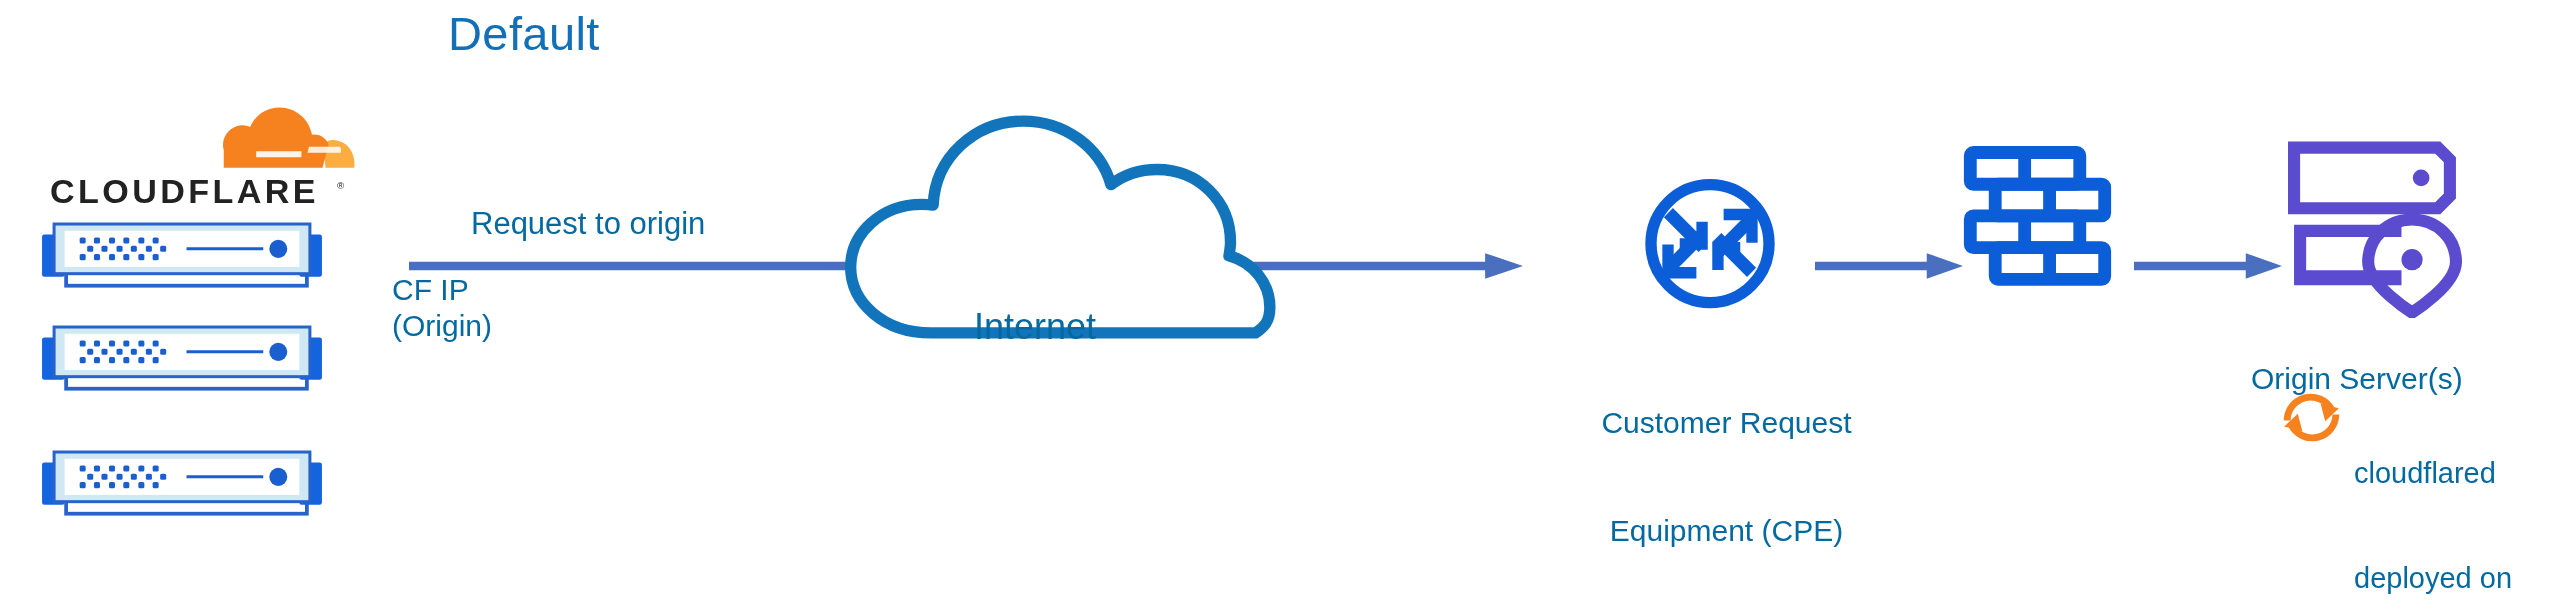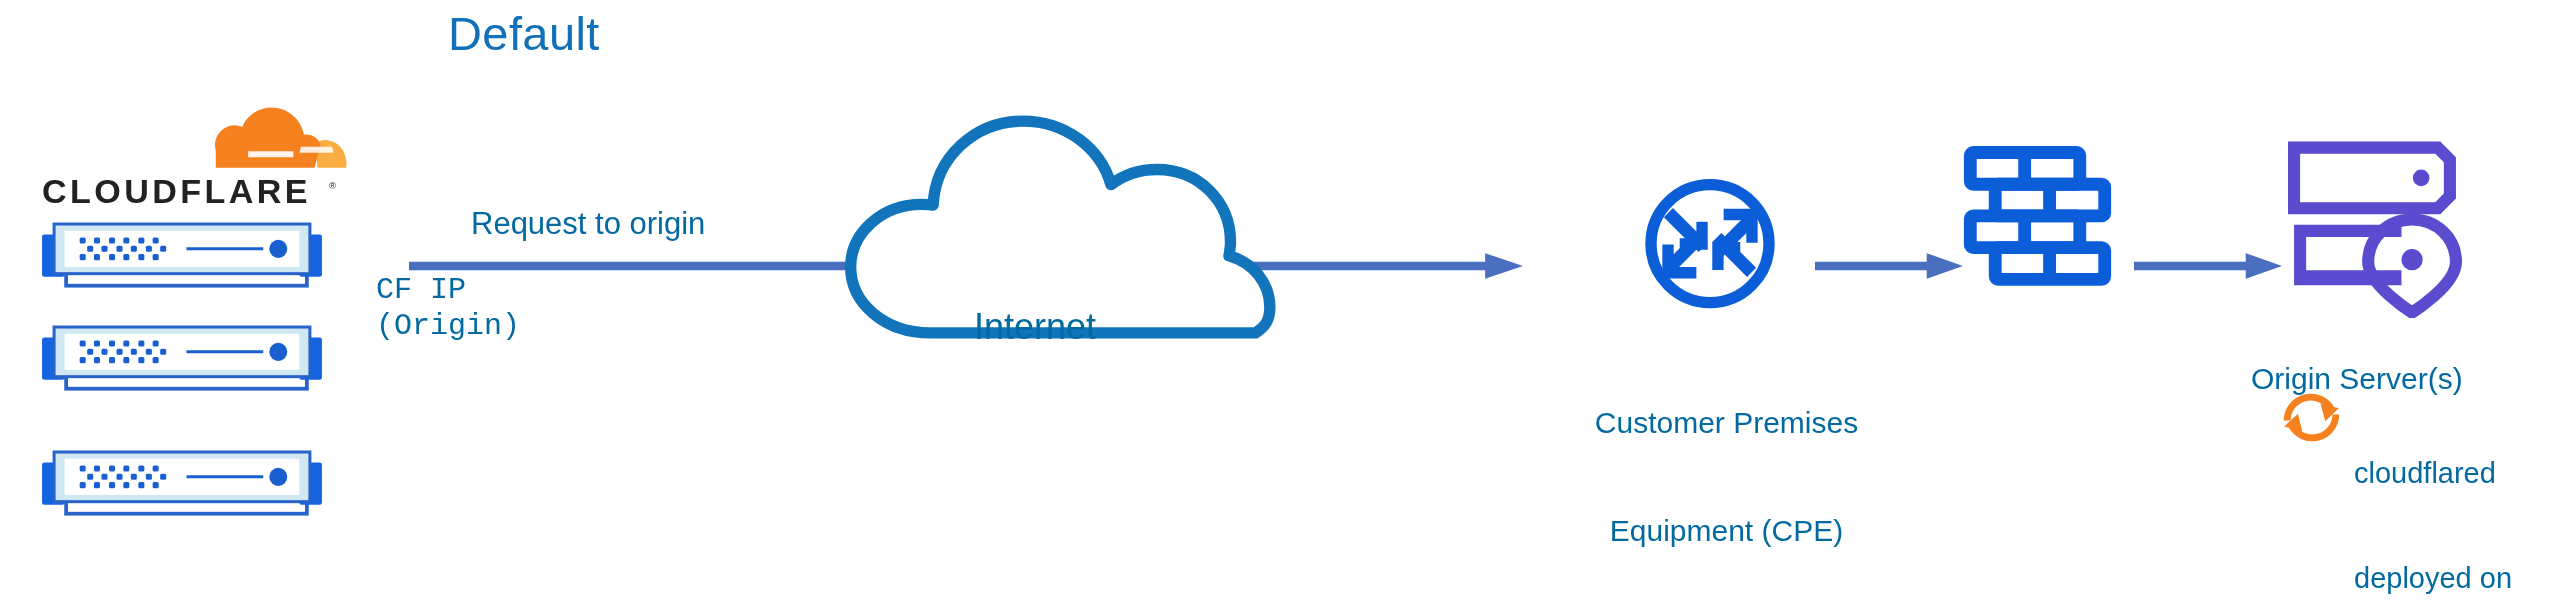"CLOUDFLARE" #cf-logo { left: 42px -> 50px }
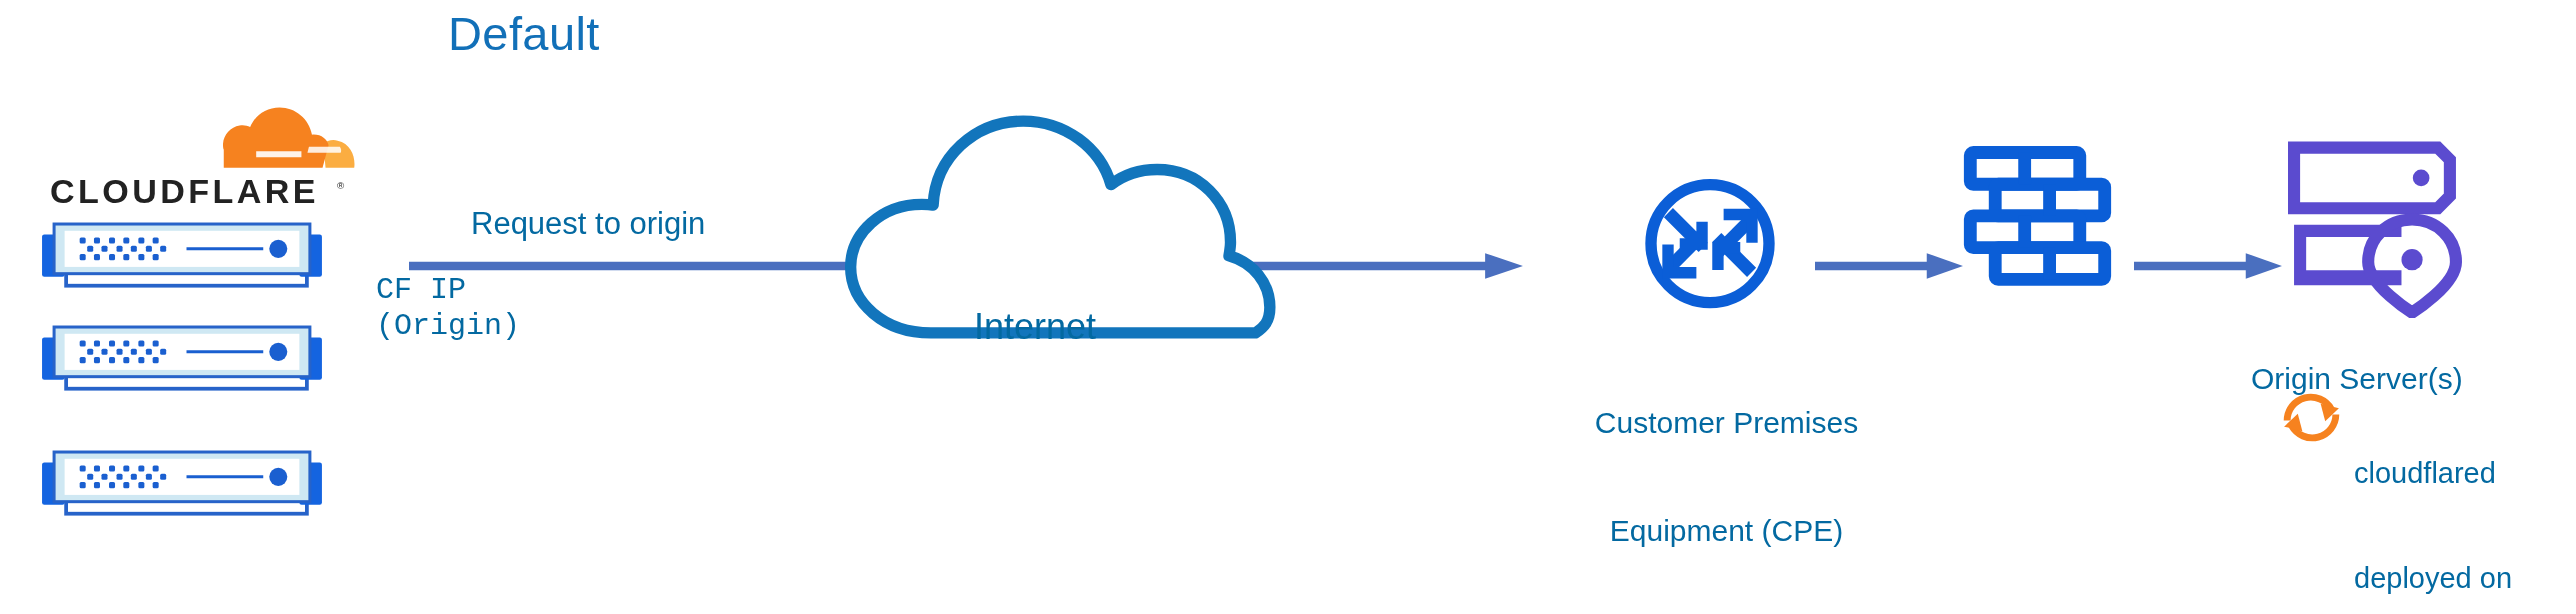"CF IP" #cf-ip-label { font-family: Liberation Mono, monospace -> none; left: 376px -> 392px }
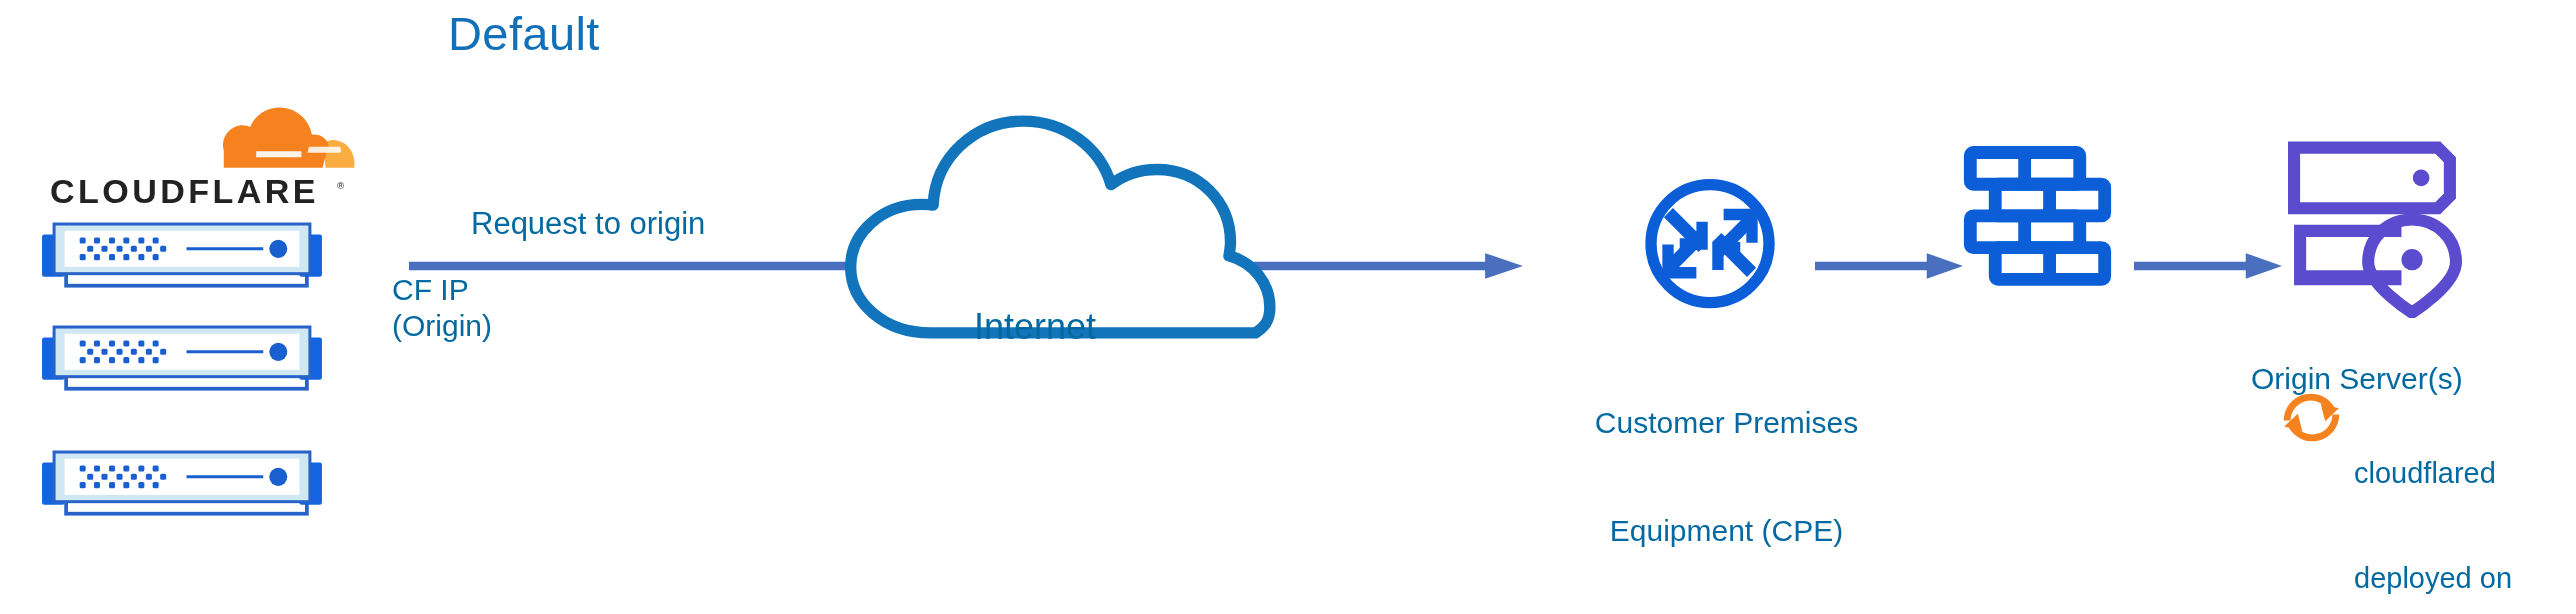"Customer Premises" div { text: Premises -> Request }
